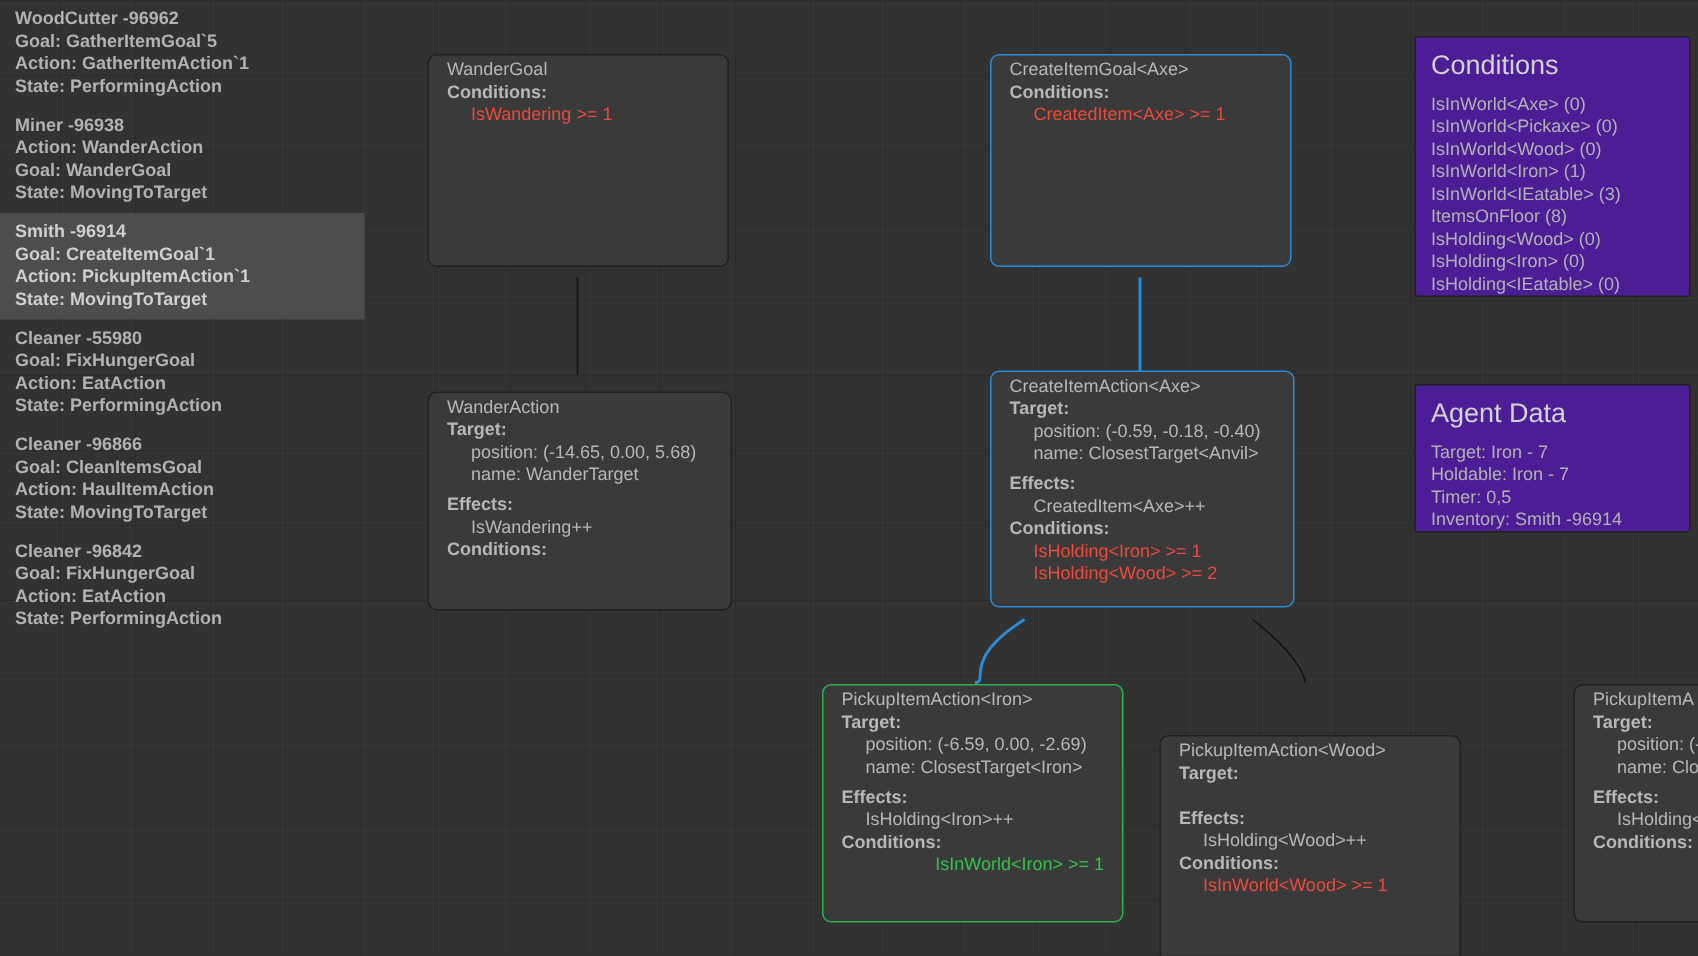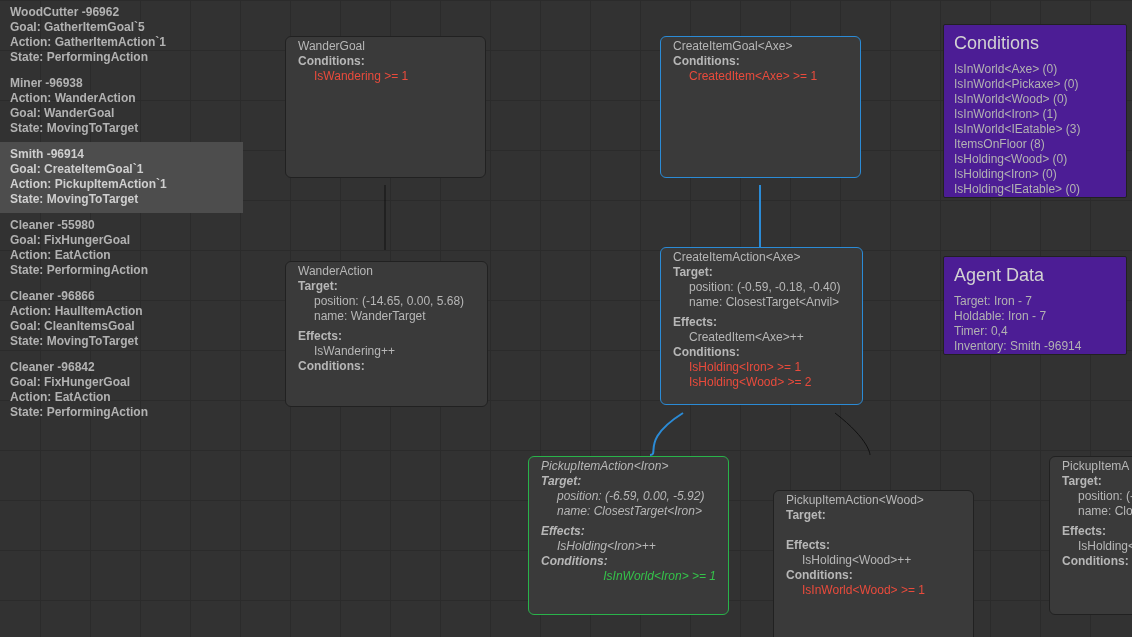"Action: HaulItemAction" div { order: before "Goal: CleanItemsGoal" -> after "Goal: CleanItemsGoal" }
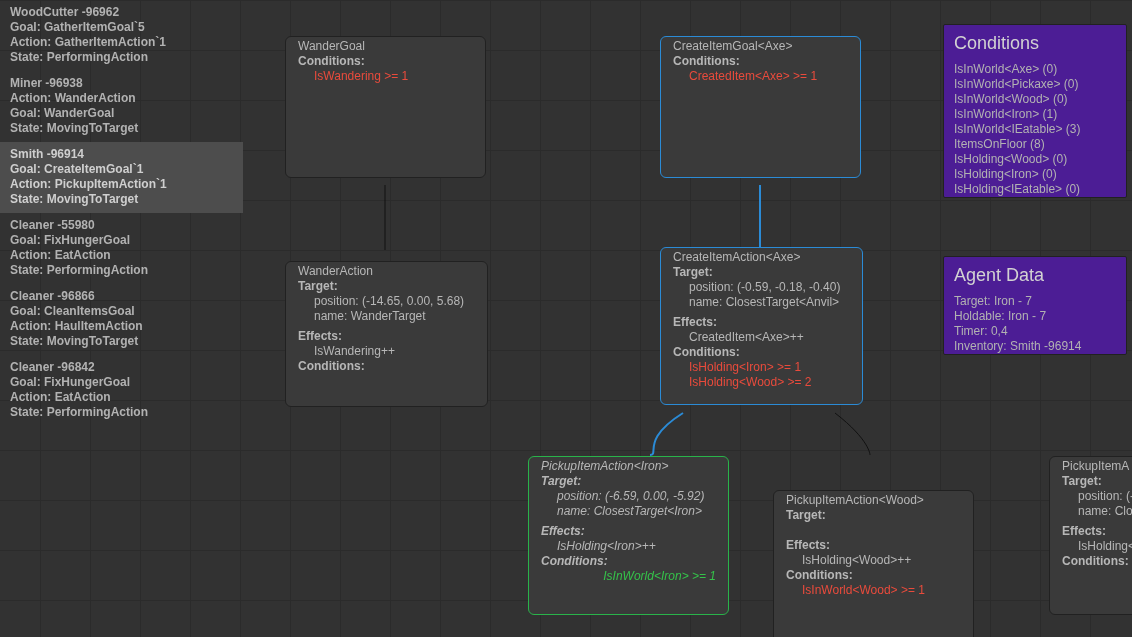"Timer: 0,4" div.row { text: 0,4 -> 0,5 }
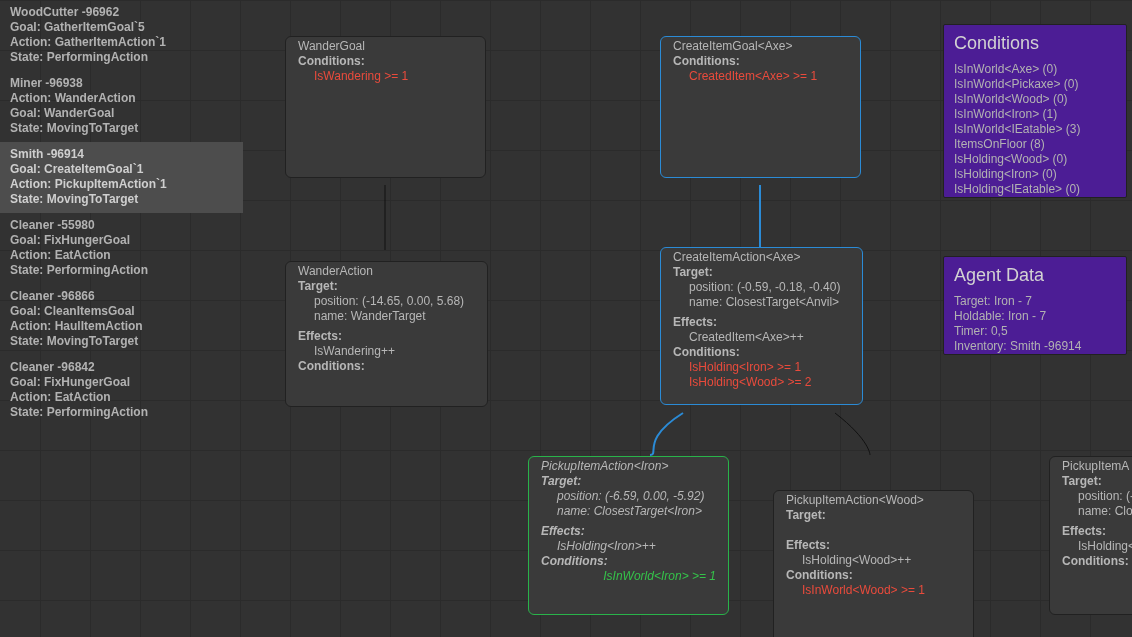"PickupItemAction<Iron>" div.node { font-style: italic -> none; left: 528px -> 548px }
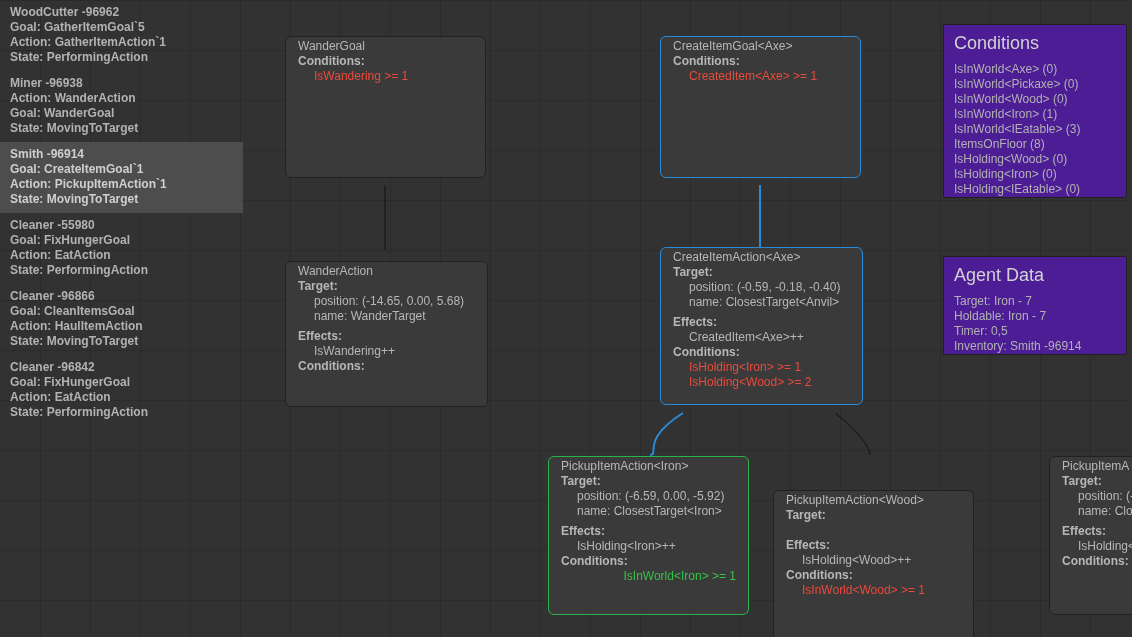"position: (-6.59, 0.00, -5.92)" div.ind1 { text: -5.92 -> -2.69 }
